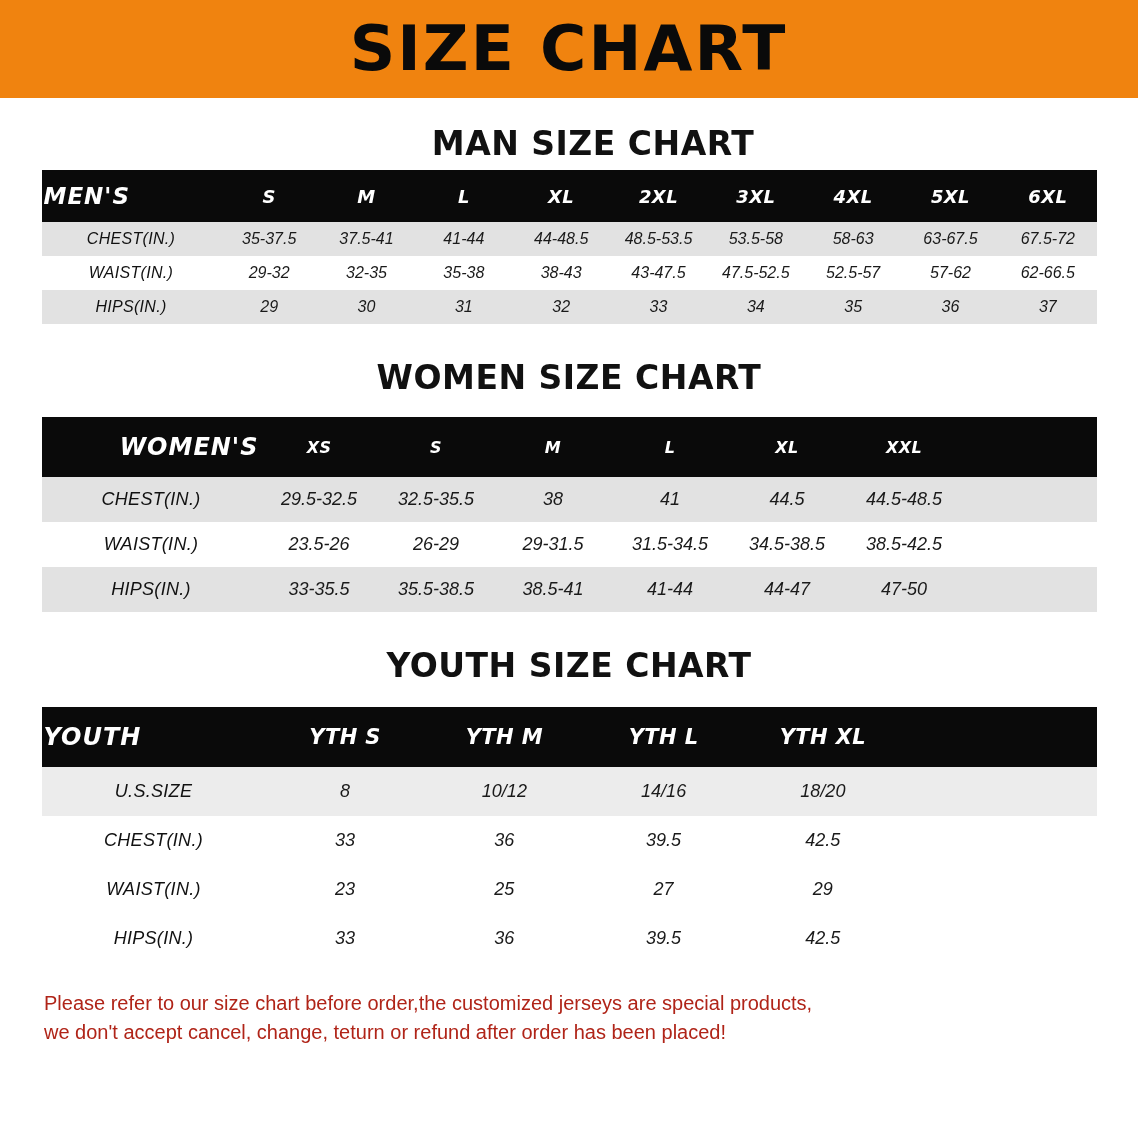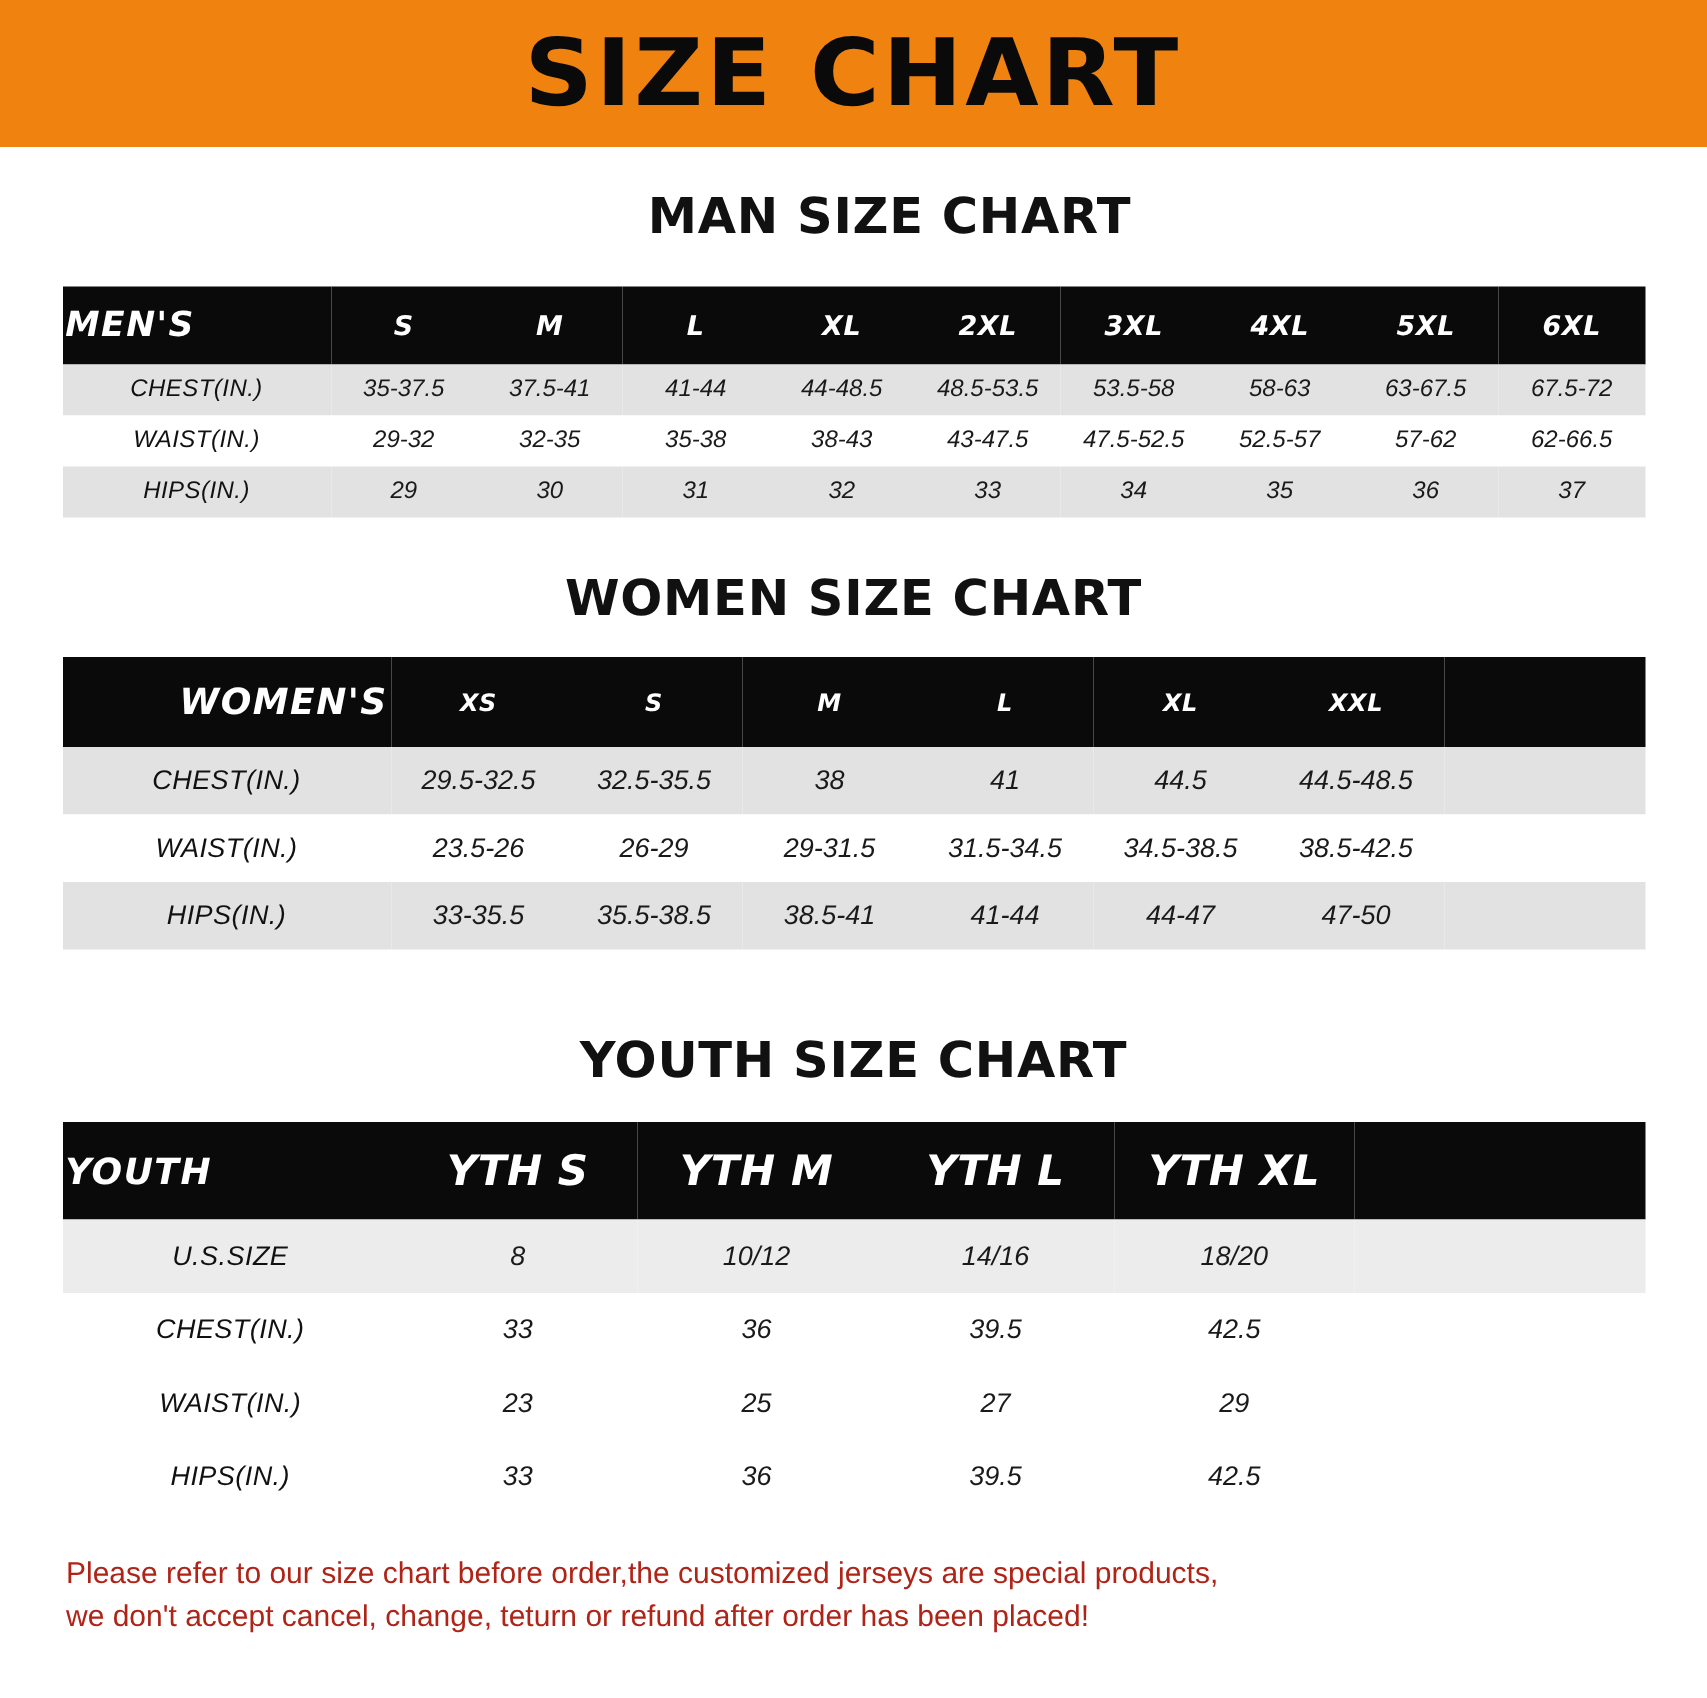"MAN SIZE CHART" .t-man { margin-bottom: 28px -> 7px }
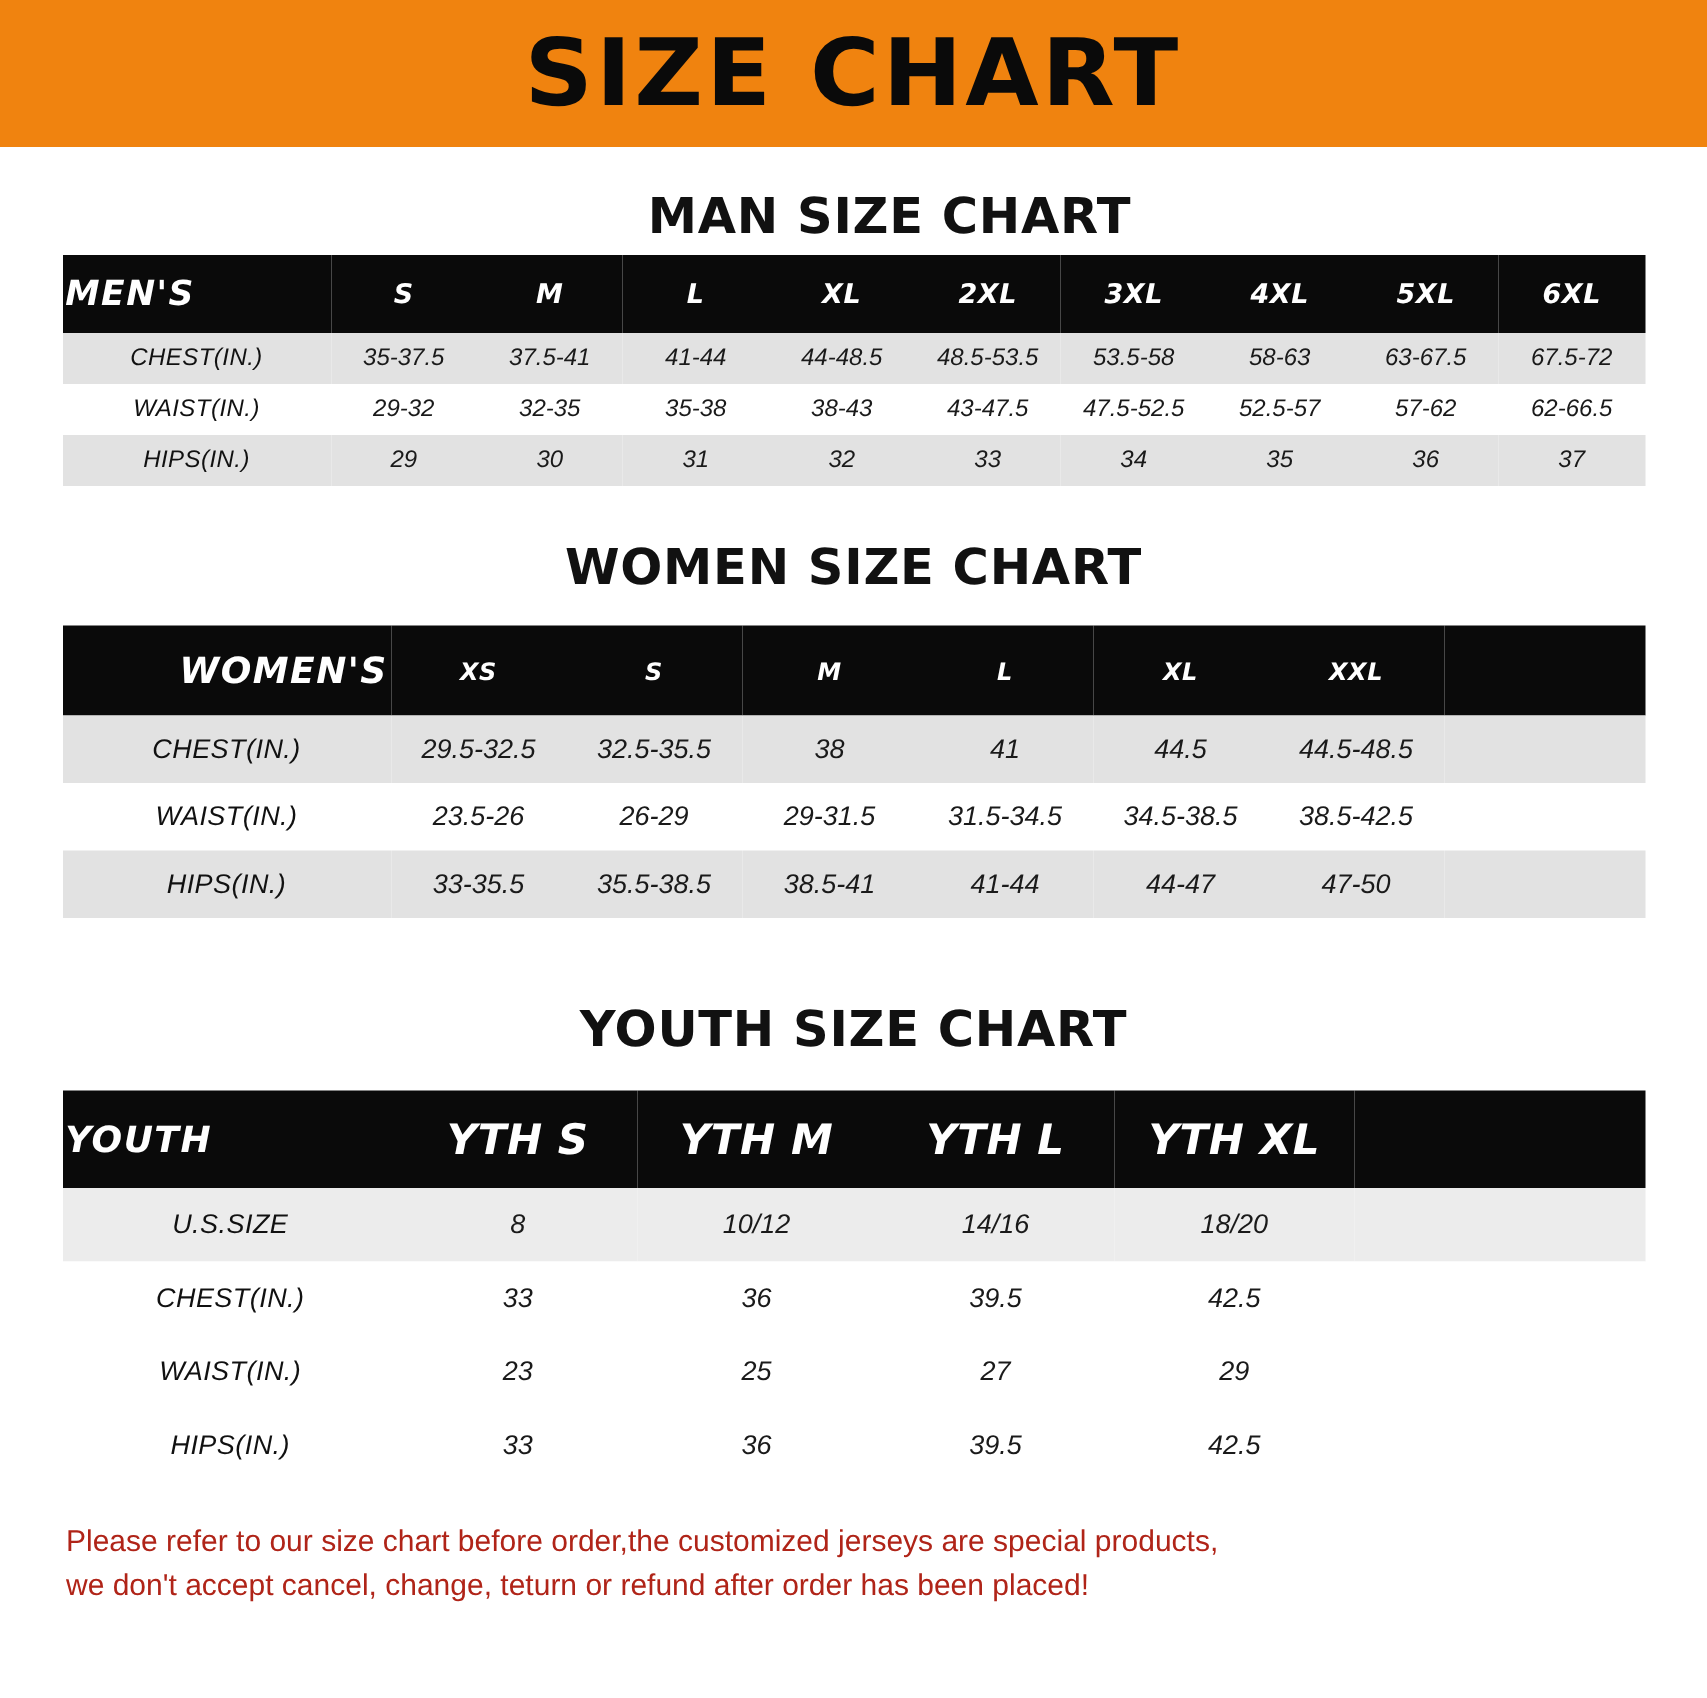"YOUTH SIZE CHART" .t-youth { margin-top: 54px -> 34px }
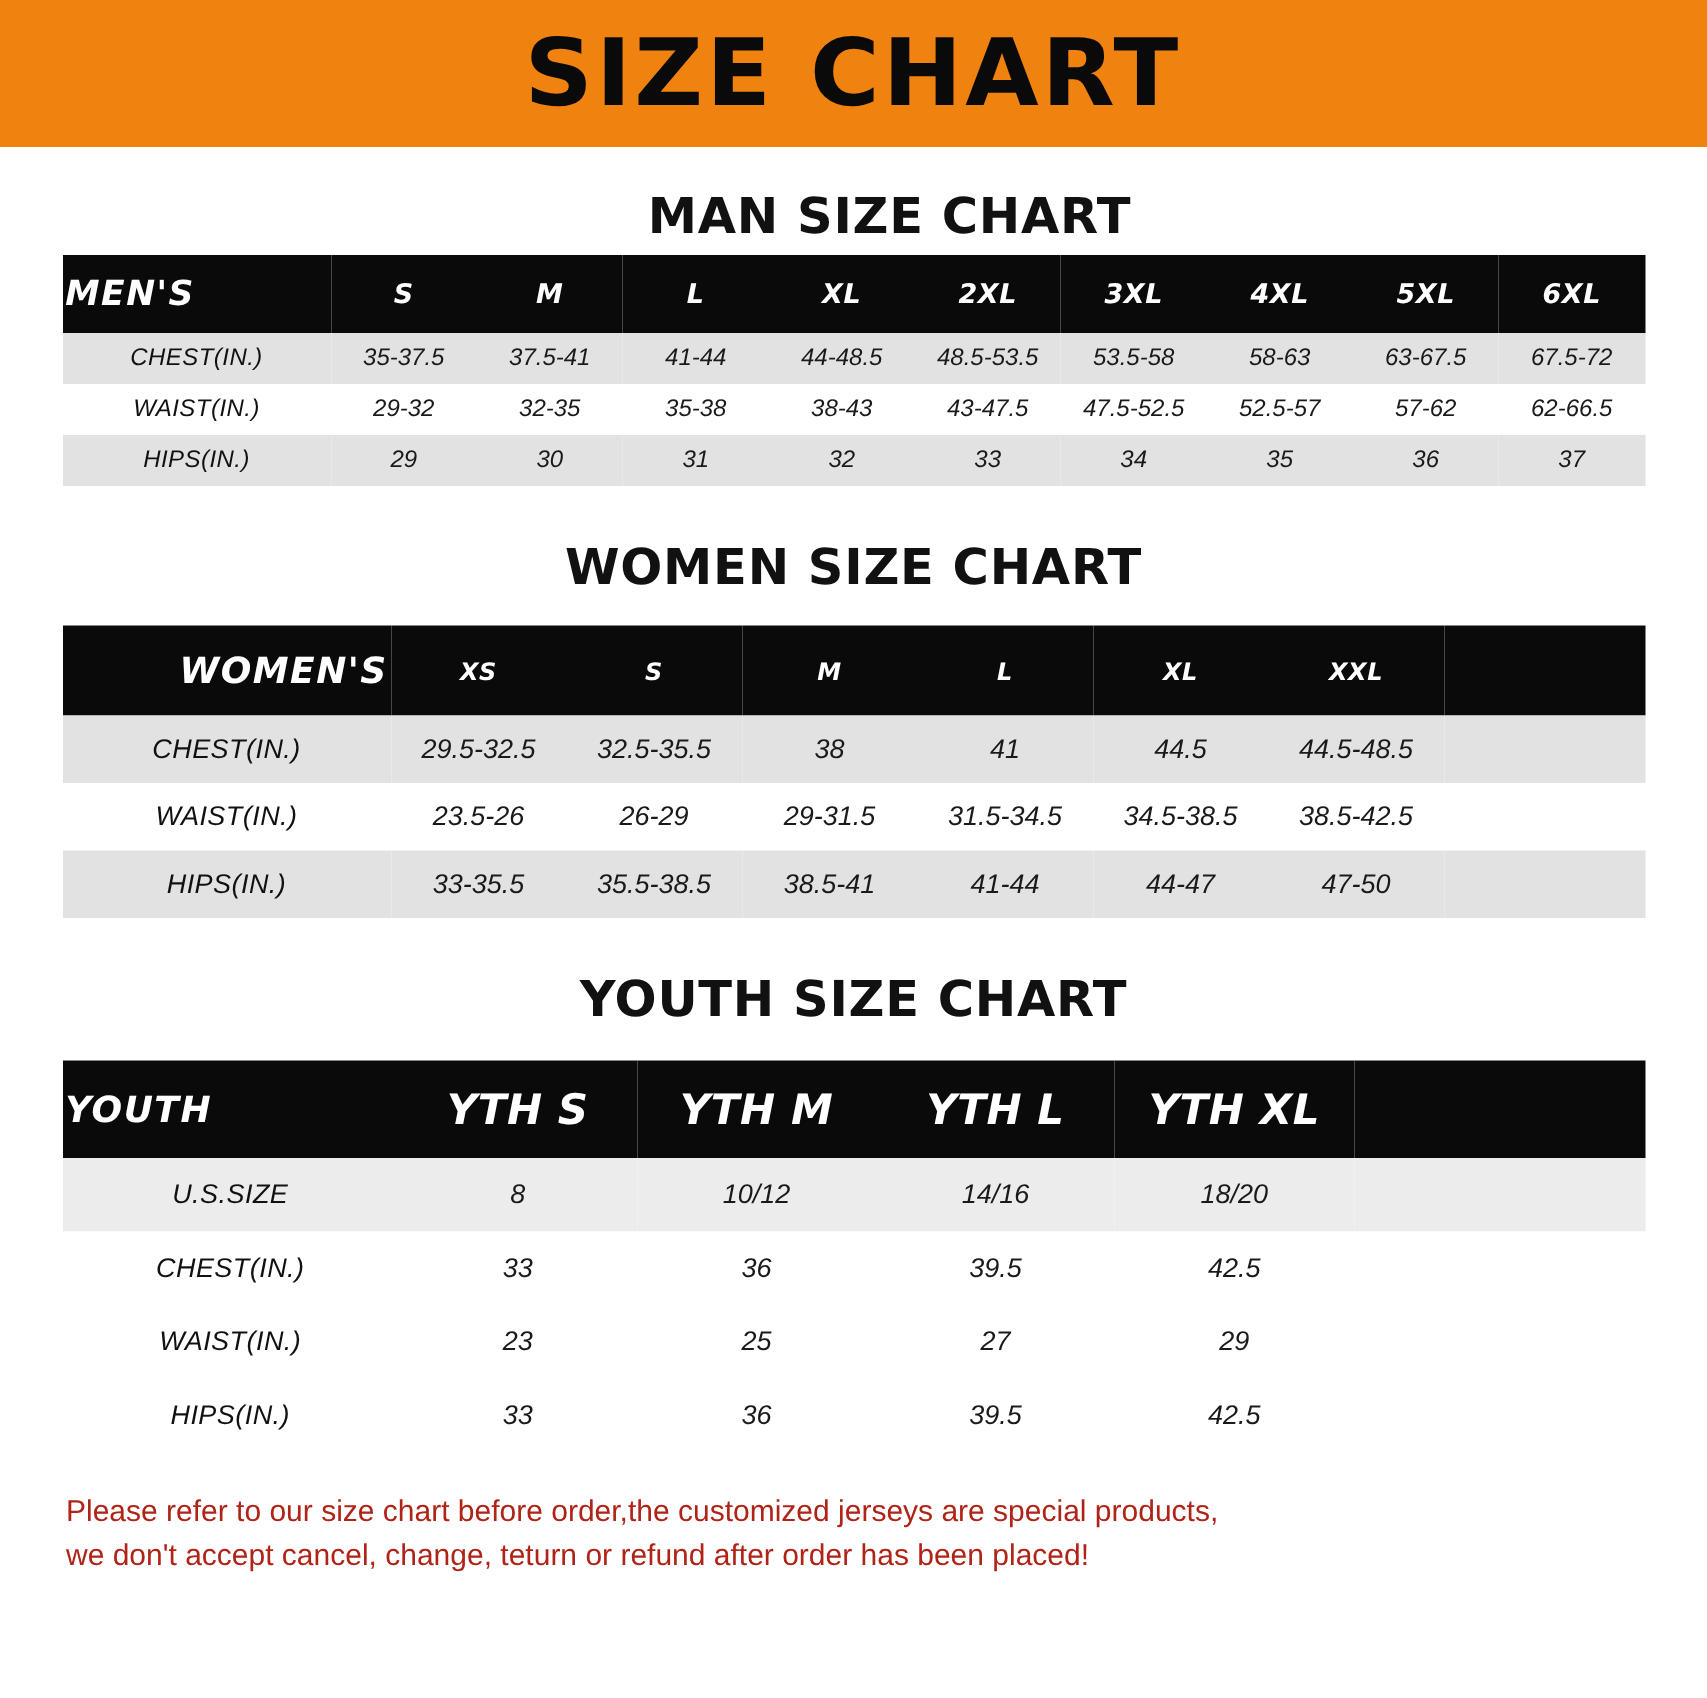"YTH S" #youth-table thead th { font-size: 28px -> 21px }
